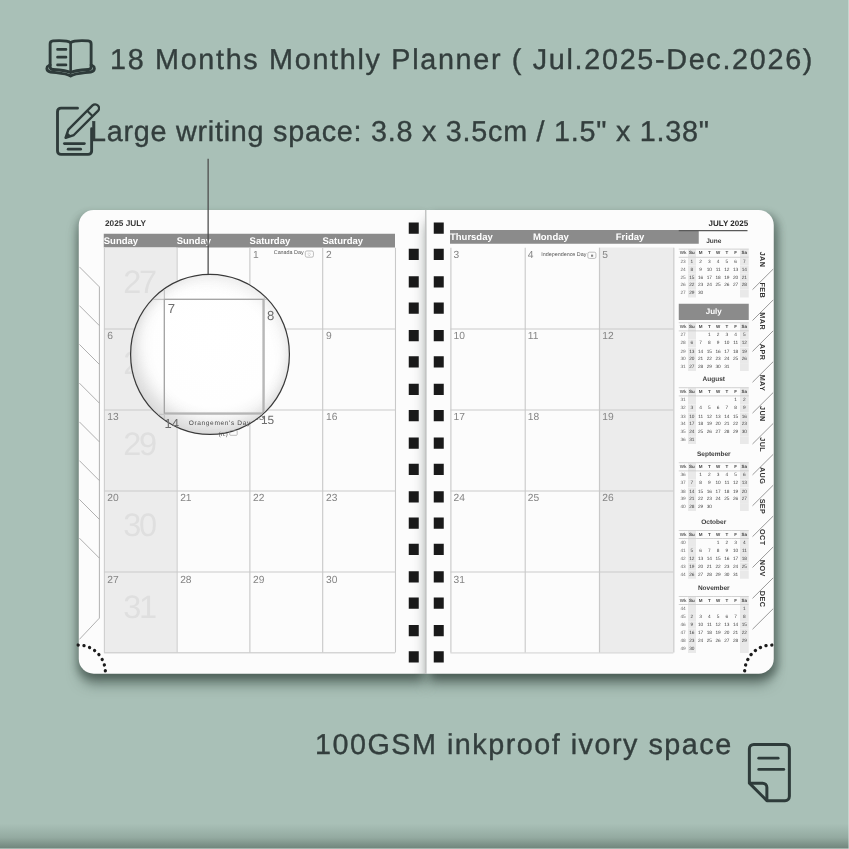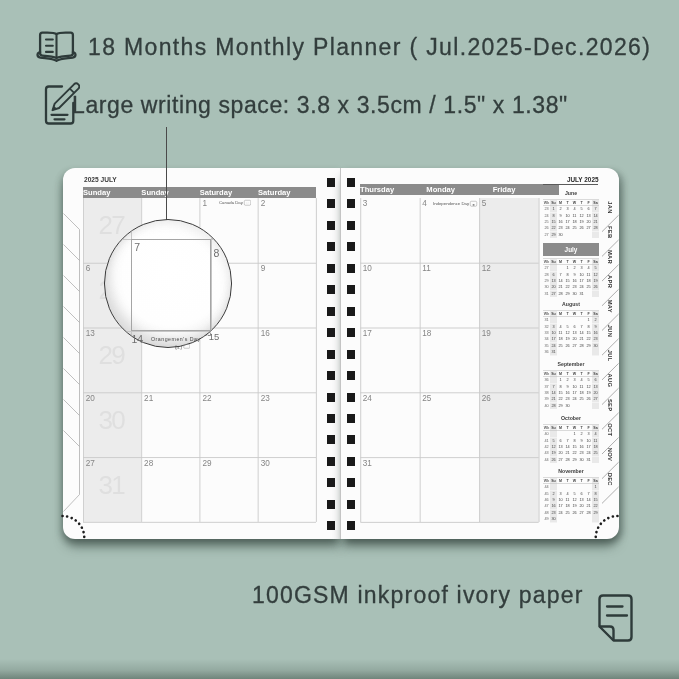"100GSM inkproof ivory paper" div.abs { text: paper -> space }
